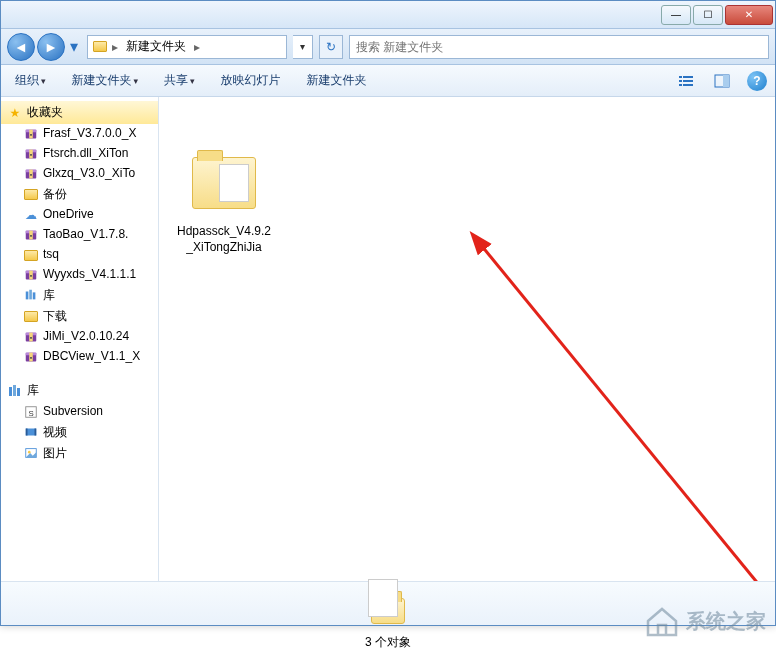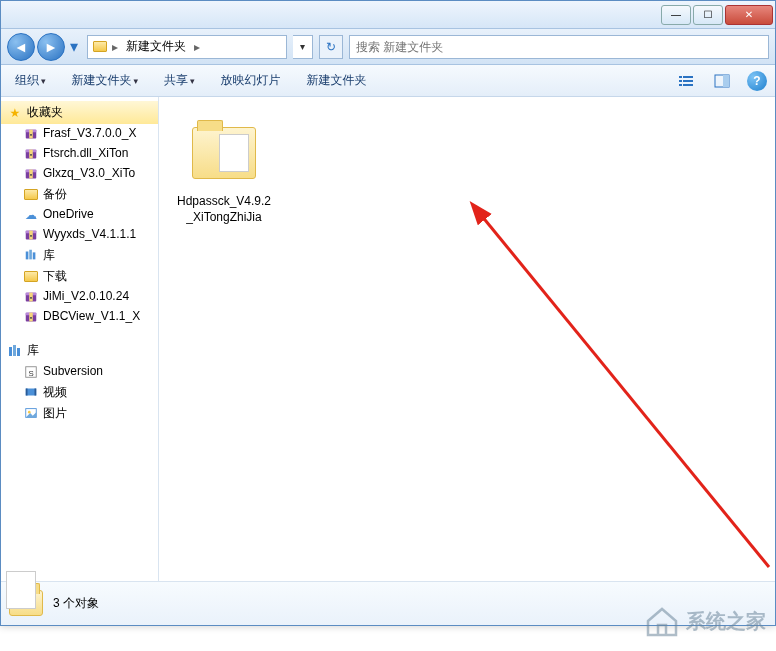"TaoBao_V1.7.8." div.tree-item { html: none -> <div> <span> <span><svg> <rect></rect> <rect></rect> <rect></rect> <rect></rect> </svg></span> </span> <span>TaoBao_V1.7.8.</span> </div> }
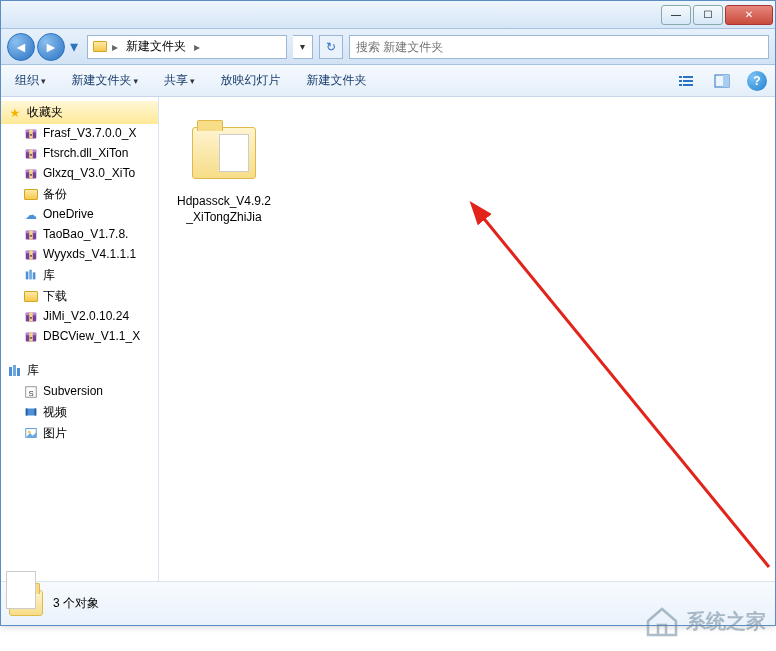"Hdpassck_V4.9.2_XiTongZhiJia" .content { margin-top: none -> 30px }
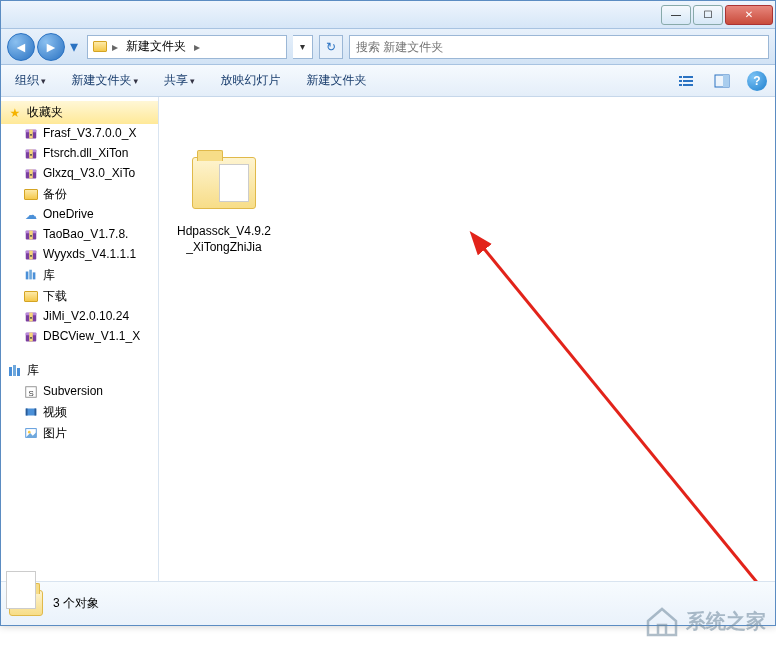"tsq" div.tree-item { html: none -> <div> <span> <span></span> </span> <span>tsq</span> </div> }
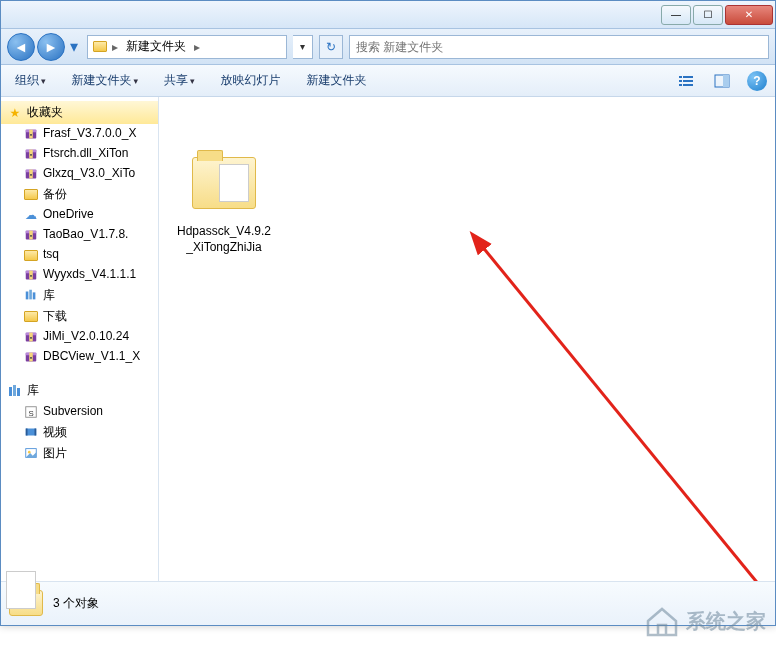"3 个对象" .statusbar { flex-direction: none -> column }
